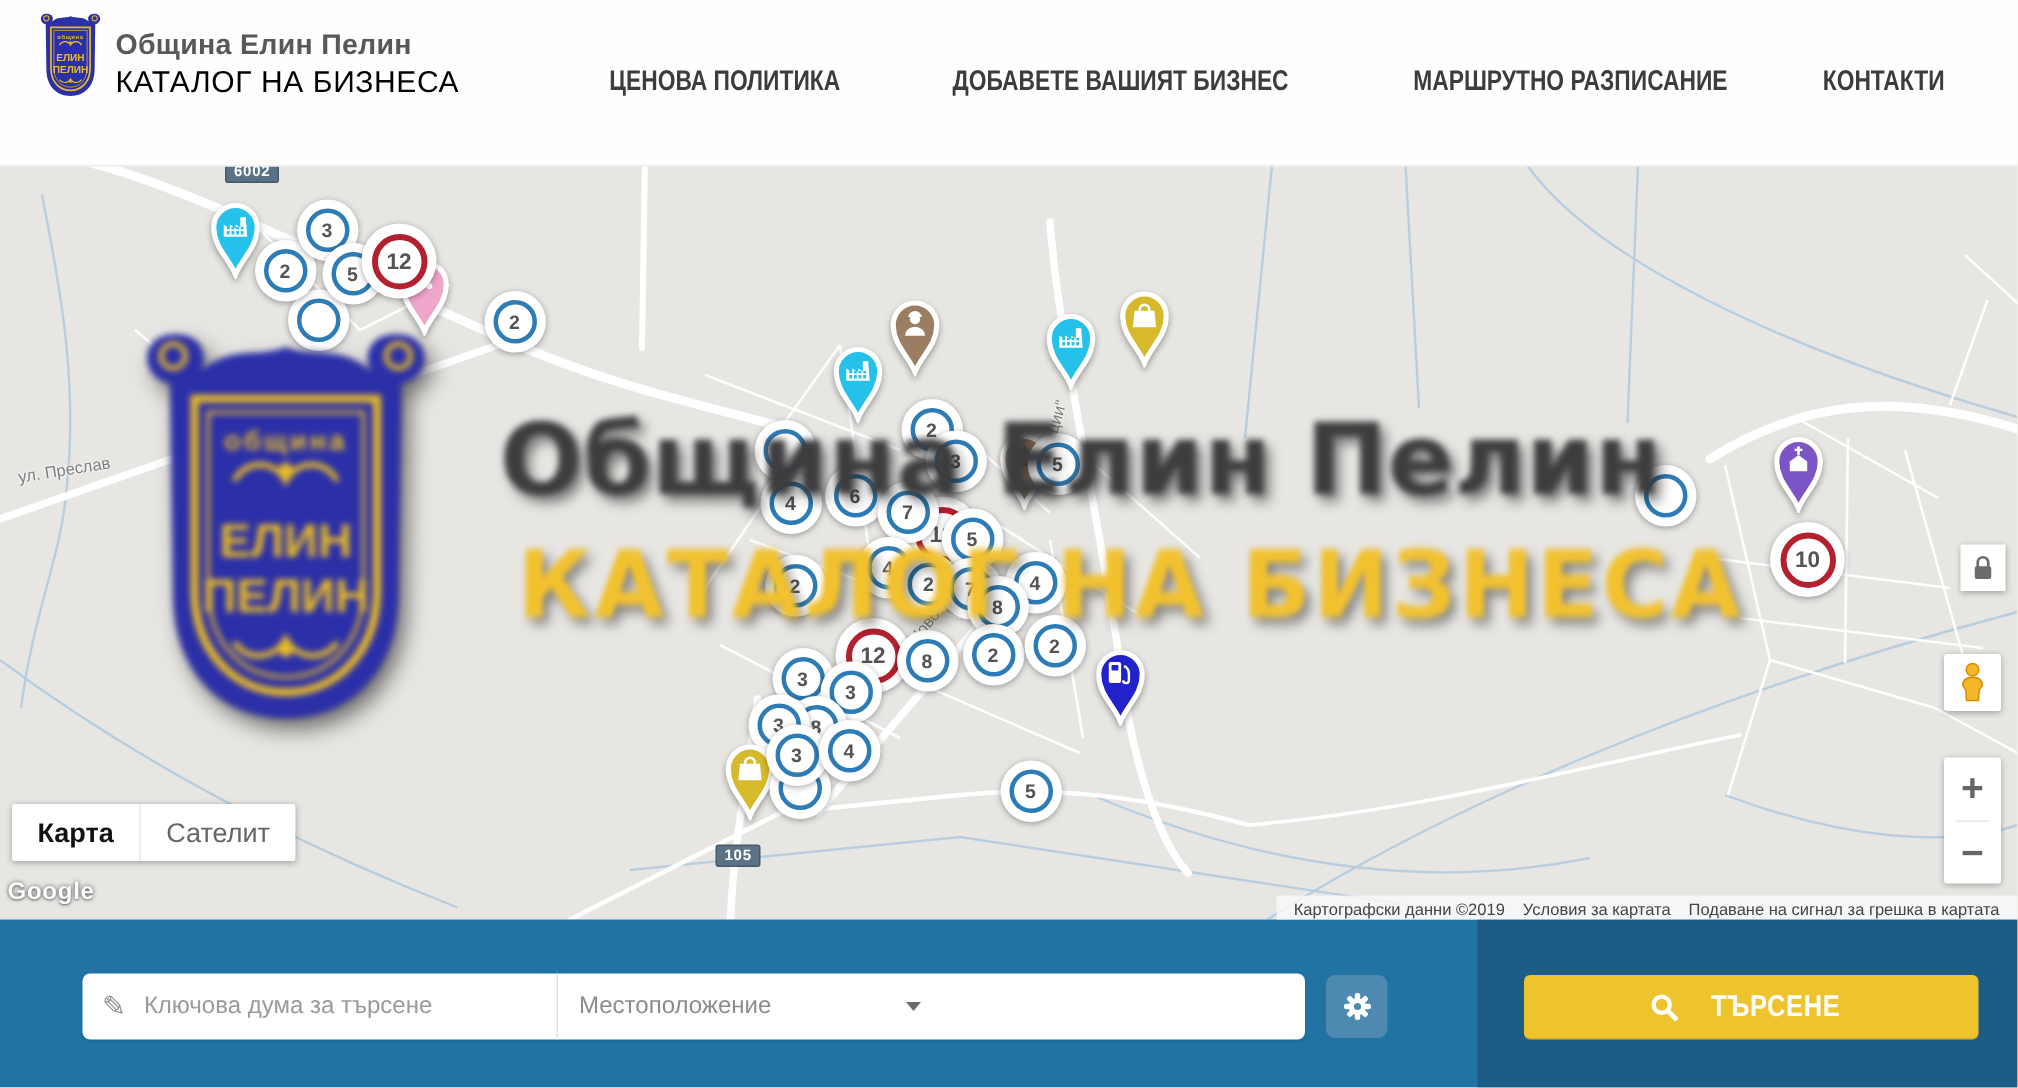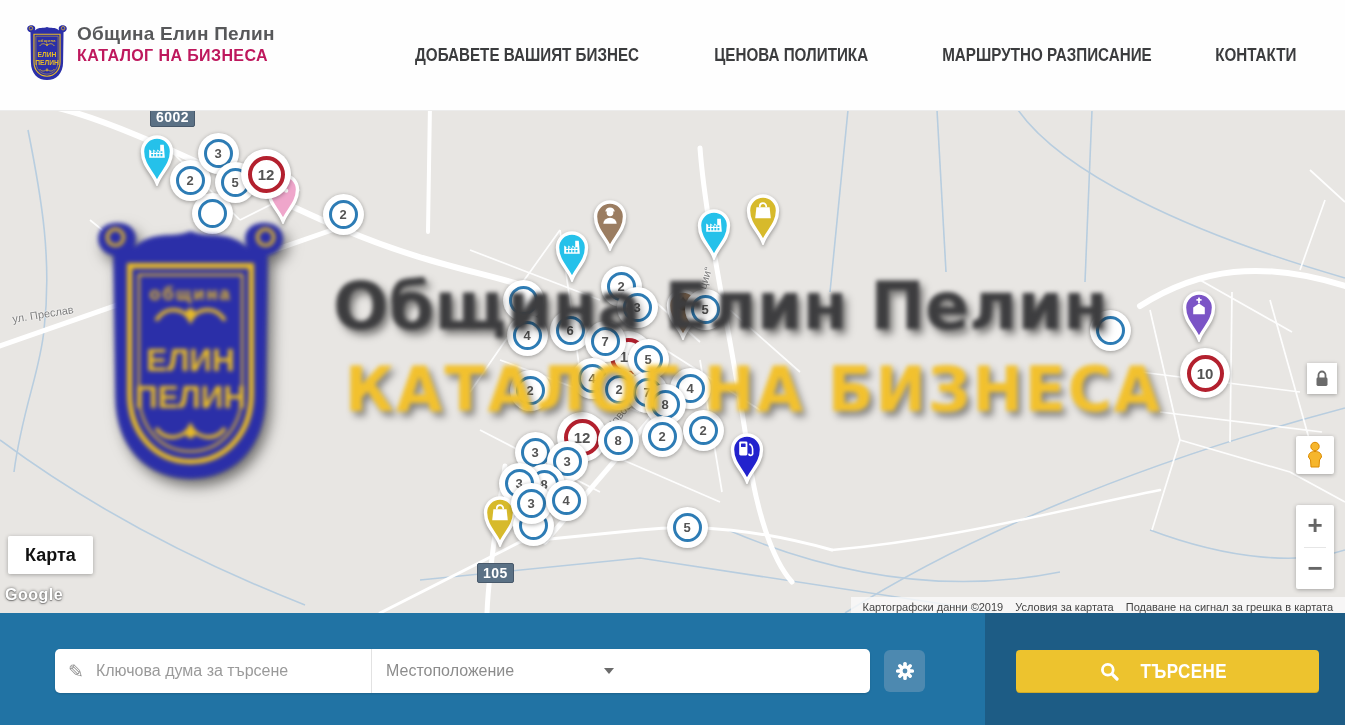"Община Елин Пелин" .brand { align-items: flex-start -> flex-end; top: 23px -> 7px }
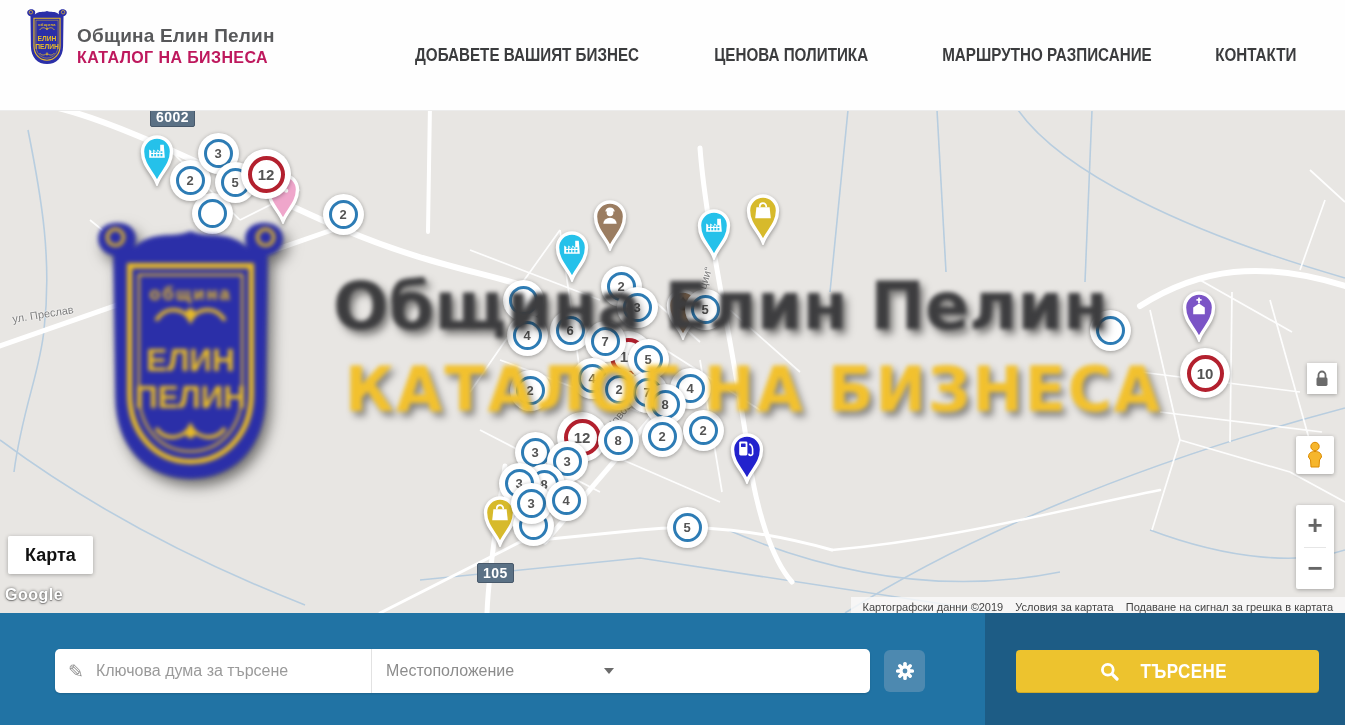"КАТАЛОГ НА БИЗНЕСА" .brand-subtitle { color: #be185d -> #000000; font-size: 16px -> 20px; font-weight: bold -> normal }
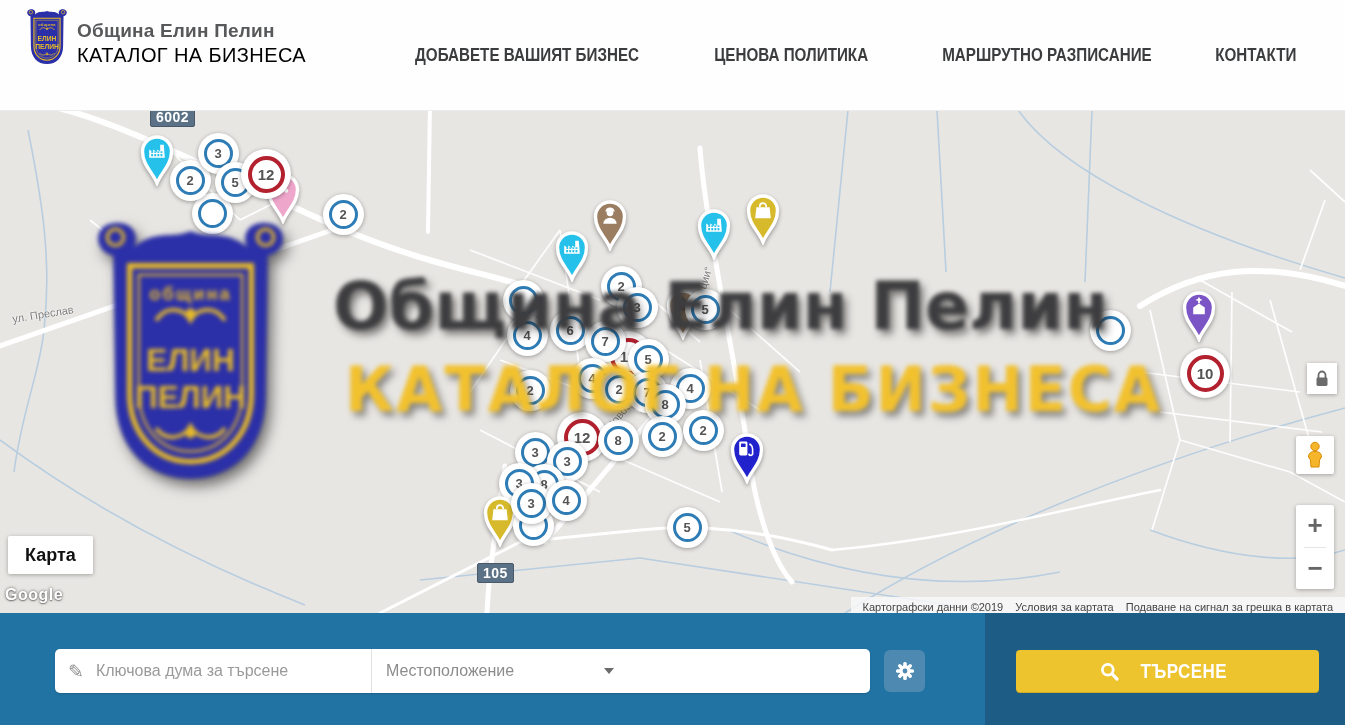"ДОБАВЕТЕ ВАШИЯТ БИЗНЕС" span.nav-item { order: before "ЦЕНОВА ПОЛИТИКА" -> after "ЦЕНОВА ПОЛИТИКА" }
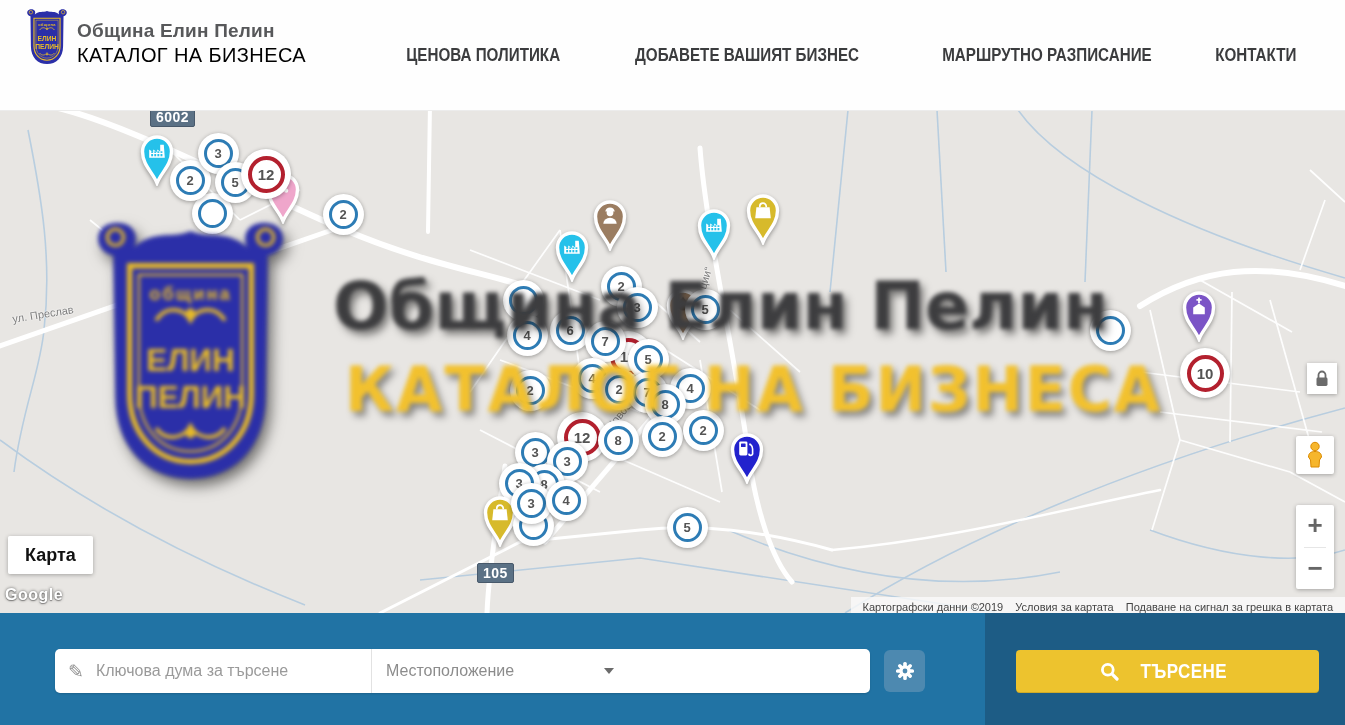"6002" .road-badge { font-size: 14px -> 10px }
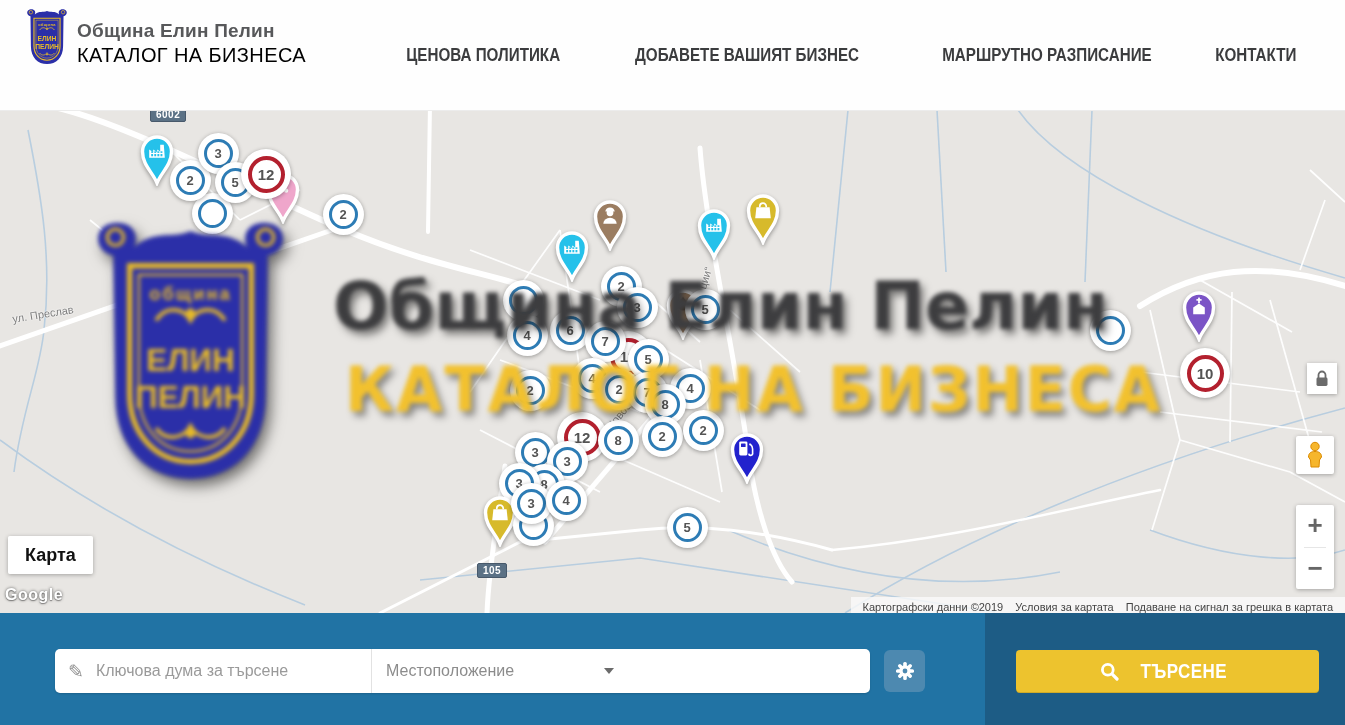"Сателит" div.maptype-btn { html: none -> <div>Сателит</div> }
